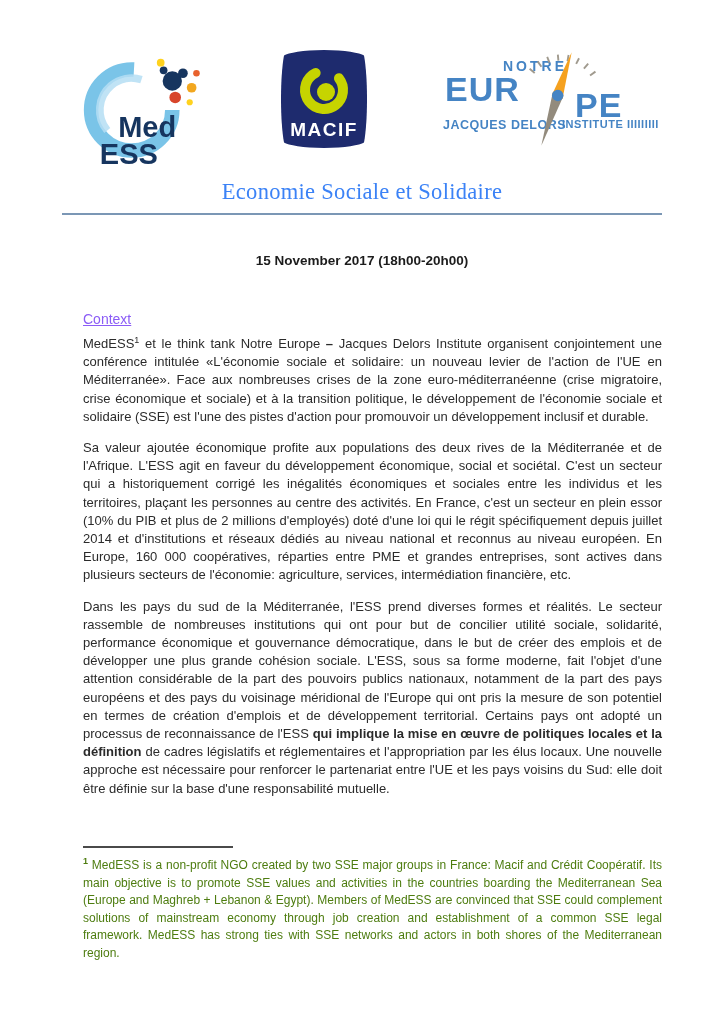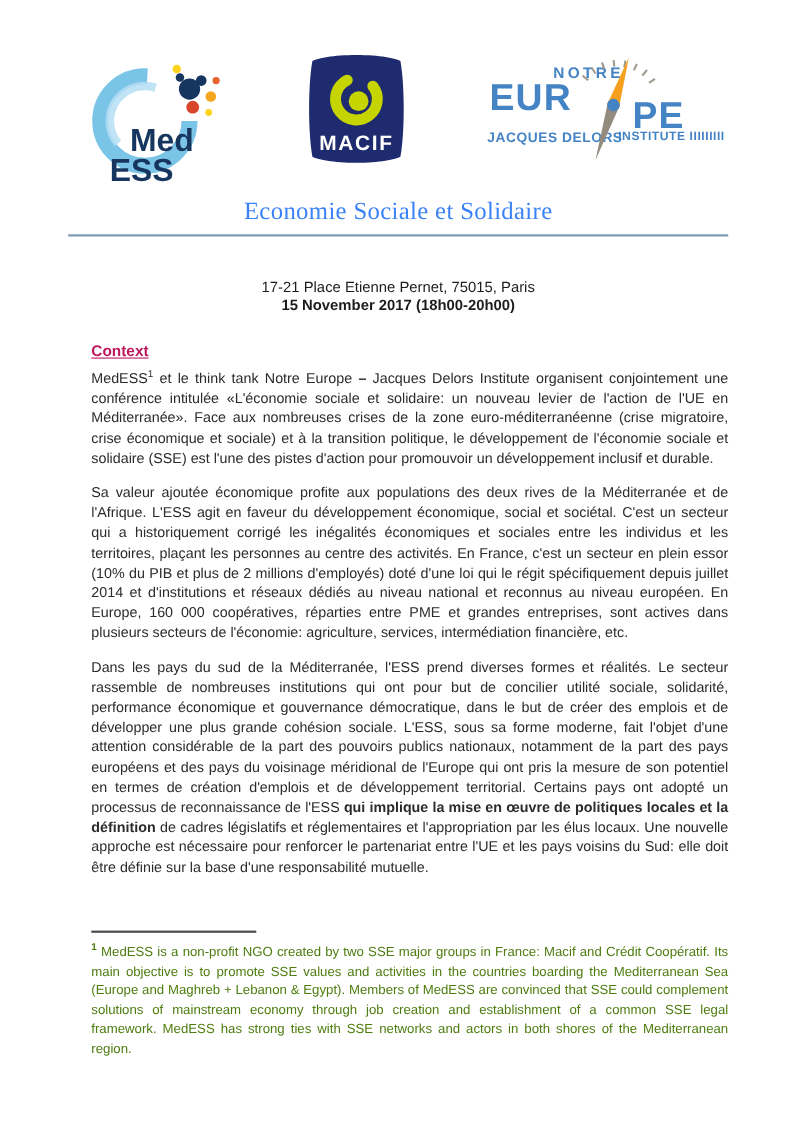"17-21 Place Etienne Pernet, 75015," div { html: <div>17-21 Place Etienne Pernet, 75015, Paris</div> -> none }
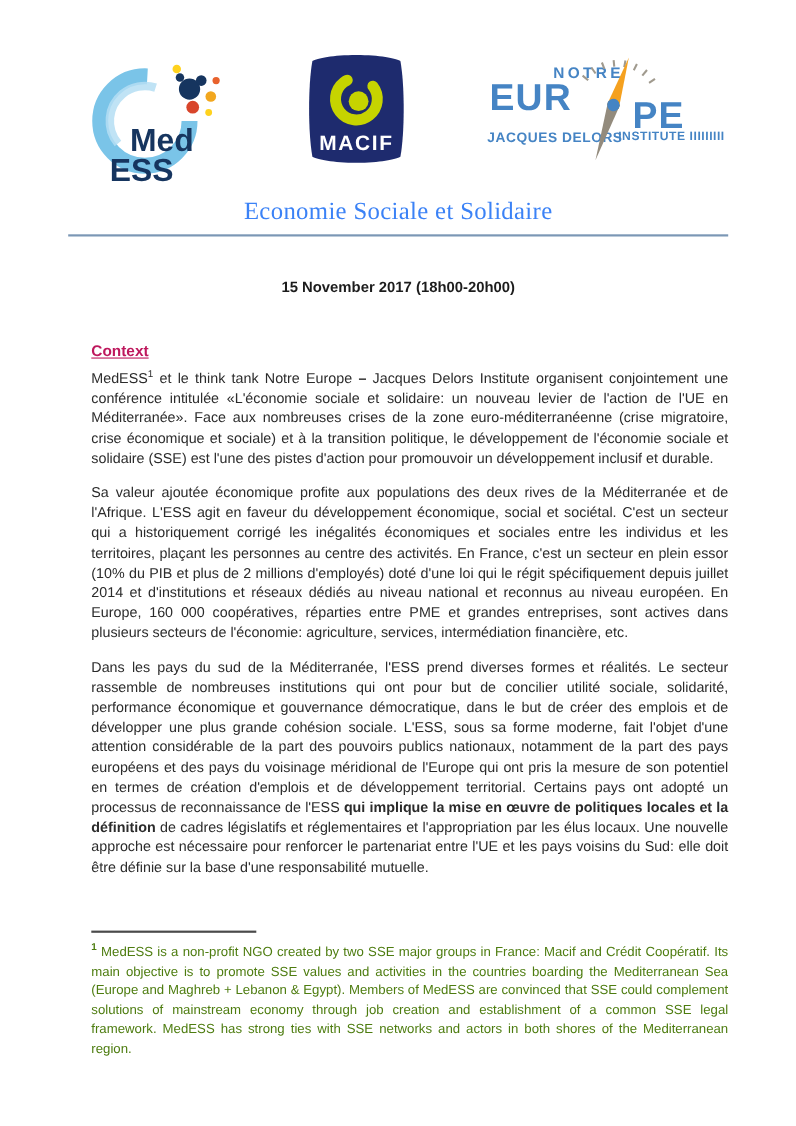"Context" .context-heading { color: #be185d -> #8b5cf6; font-weight: bold -> normal }
